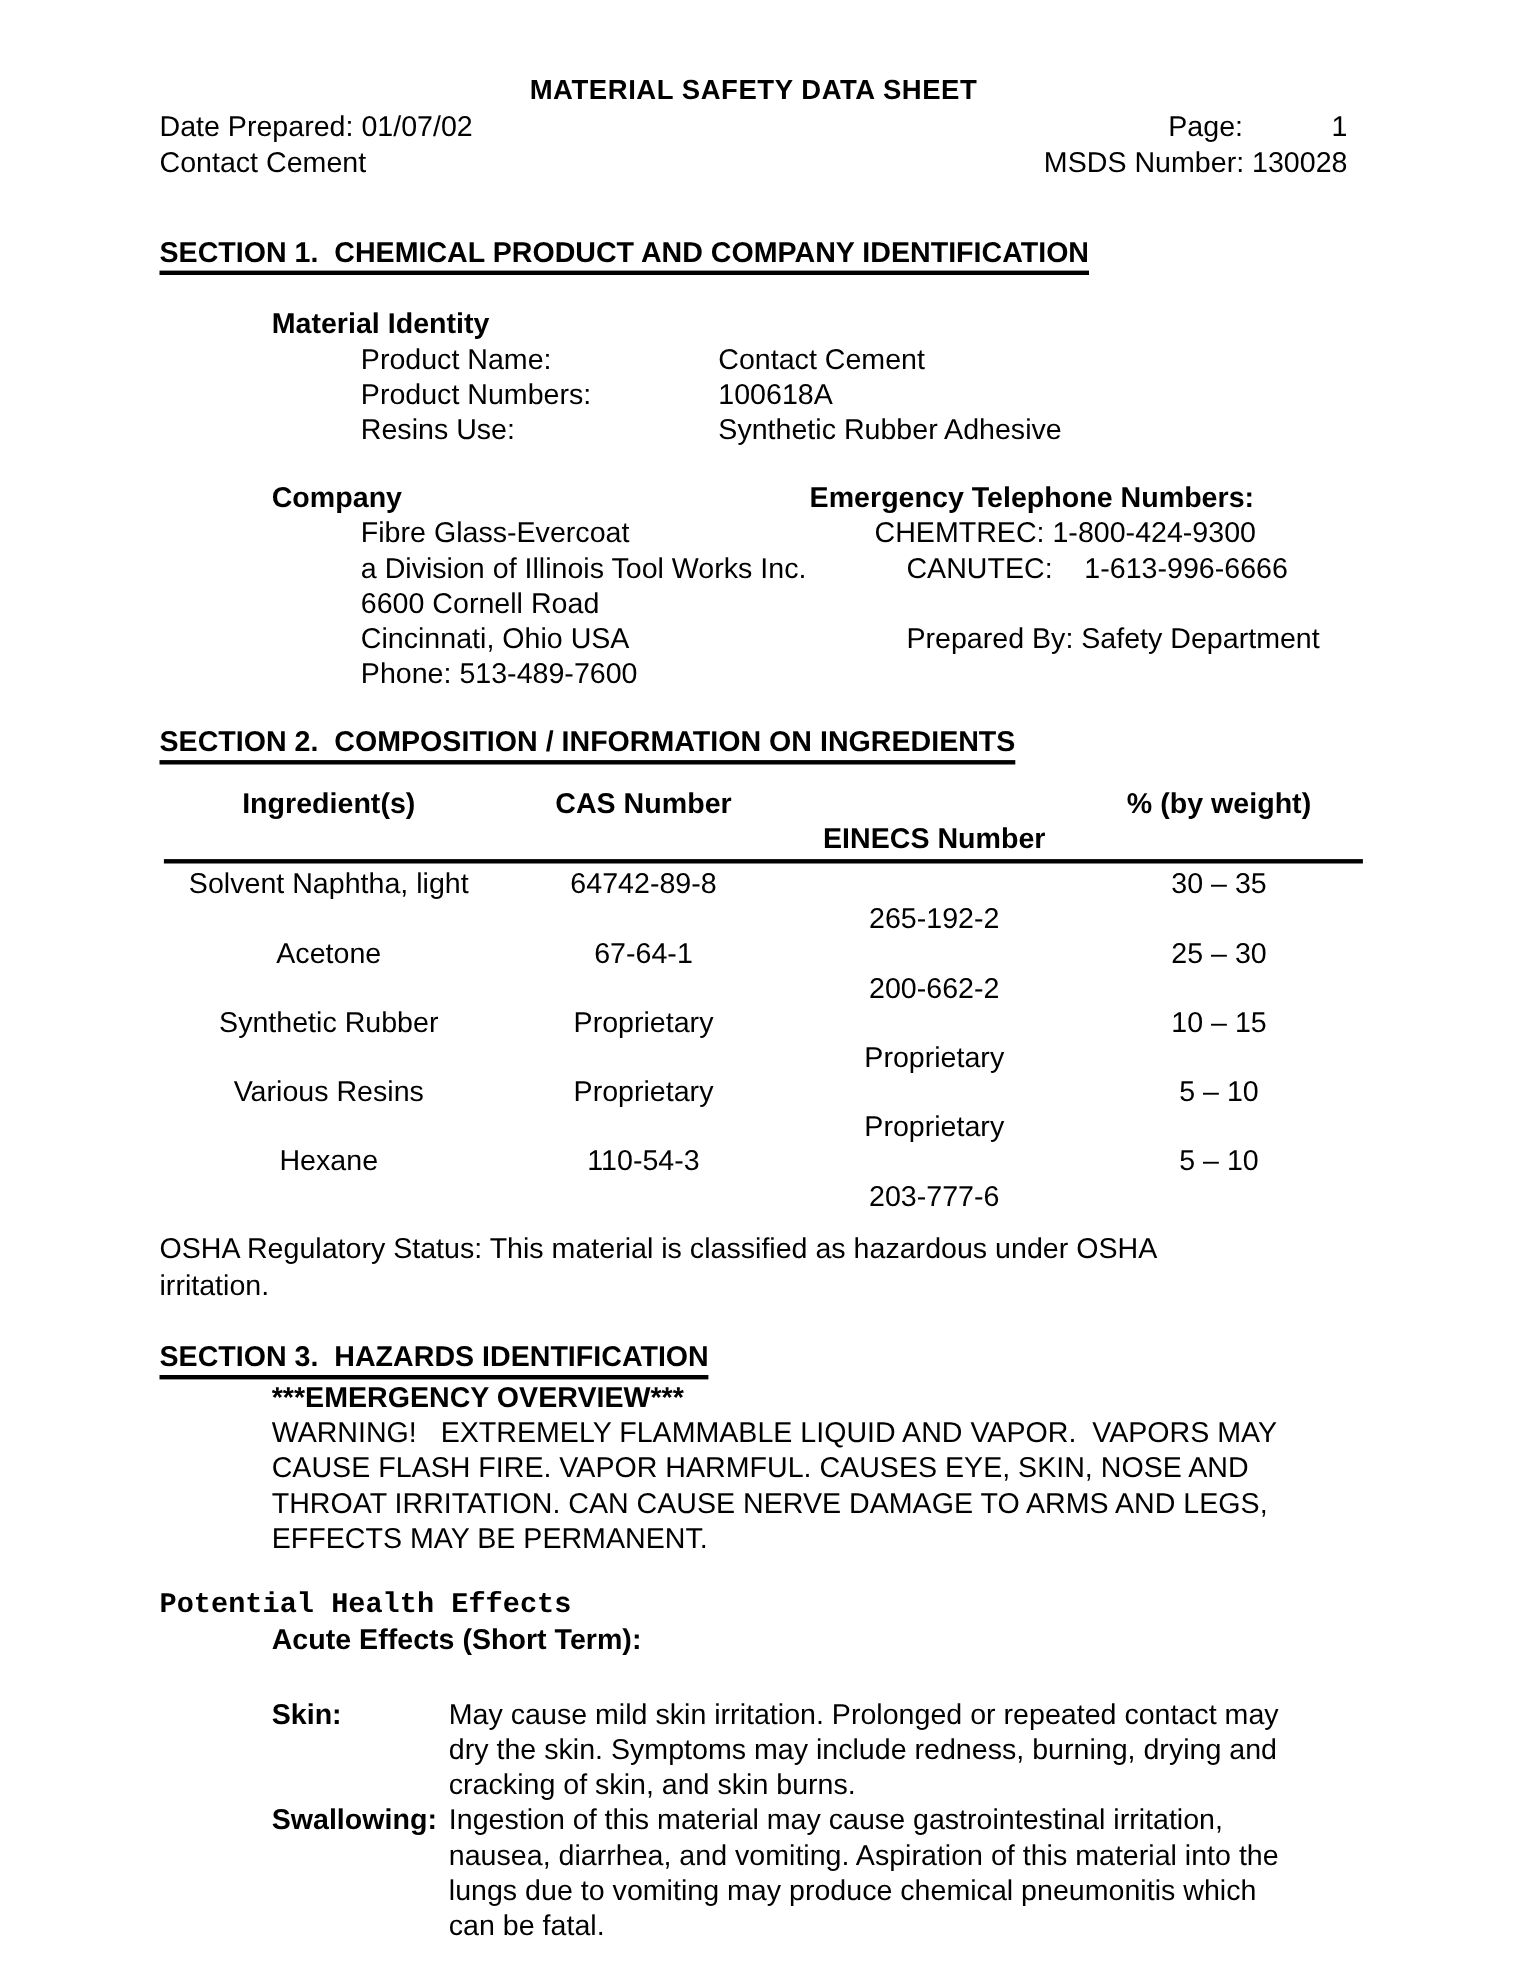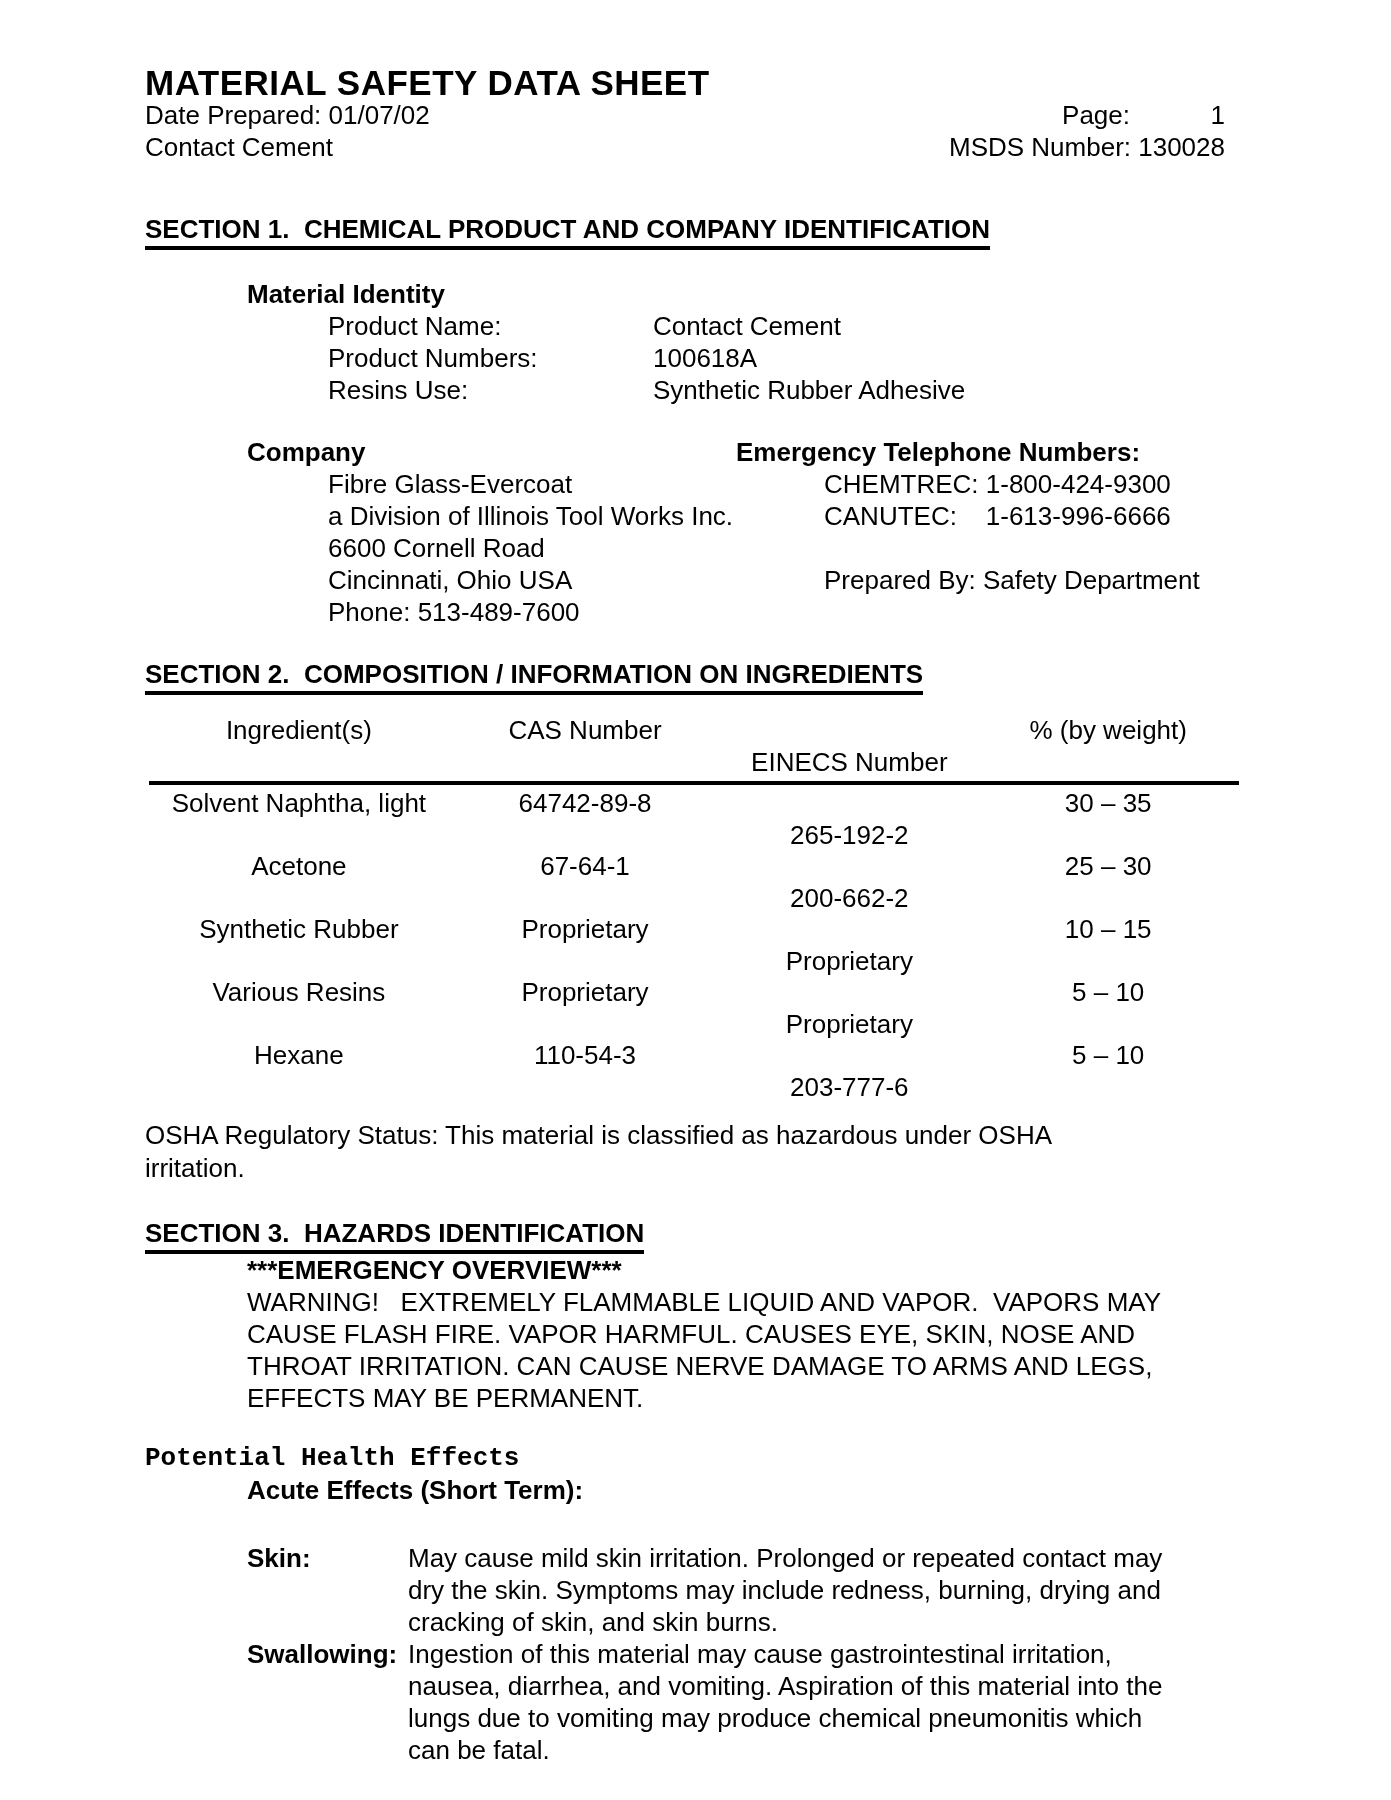"MATERIAL SAFETY DATA SHEET" .doc-title { font-size: 35px -> 25px; text-align: left -> center }
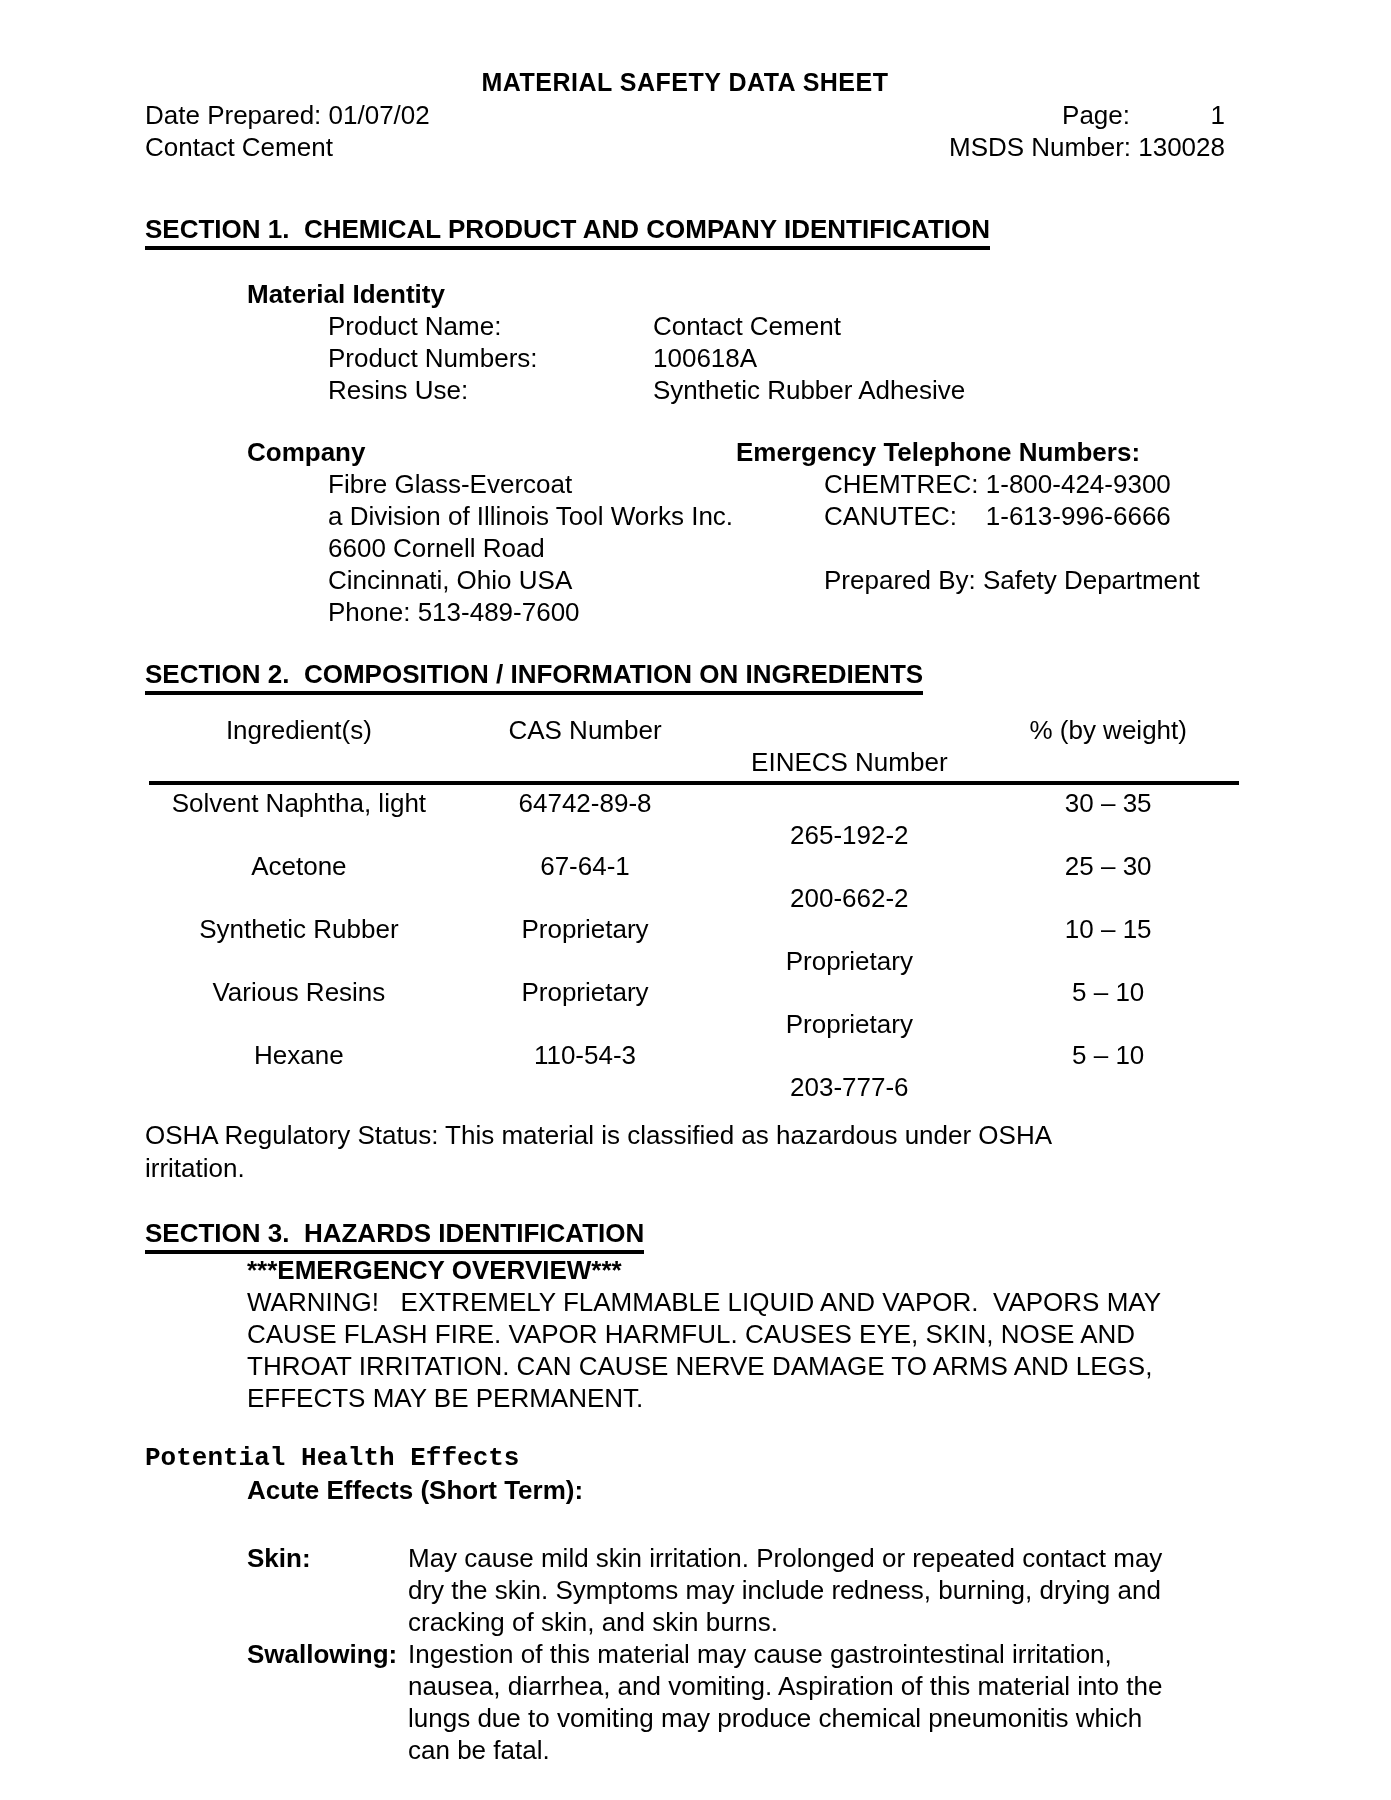"CHEMTREC: 1-800-424-9300" .chemtrec { left: 679px -> 650px }
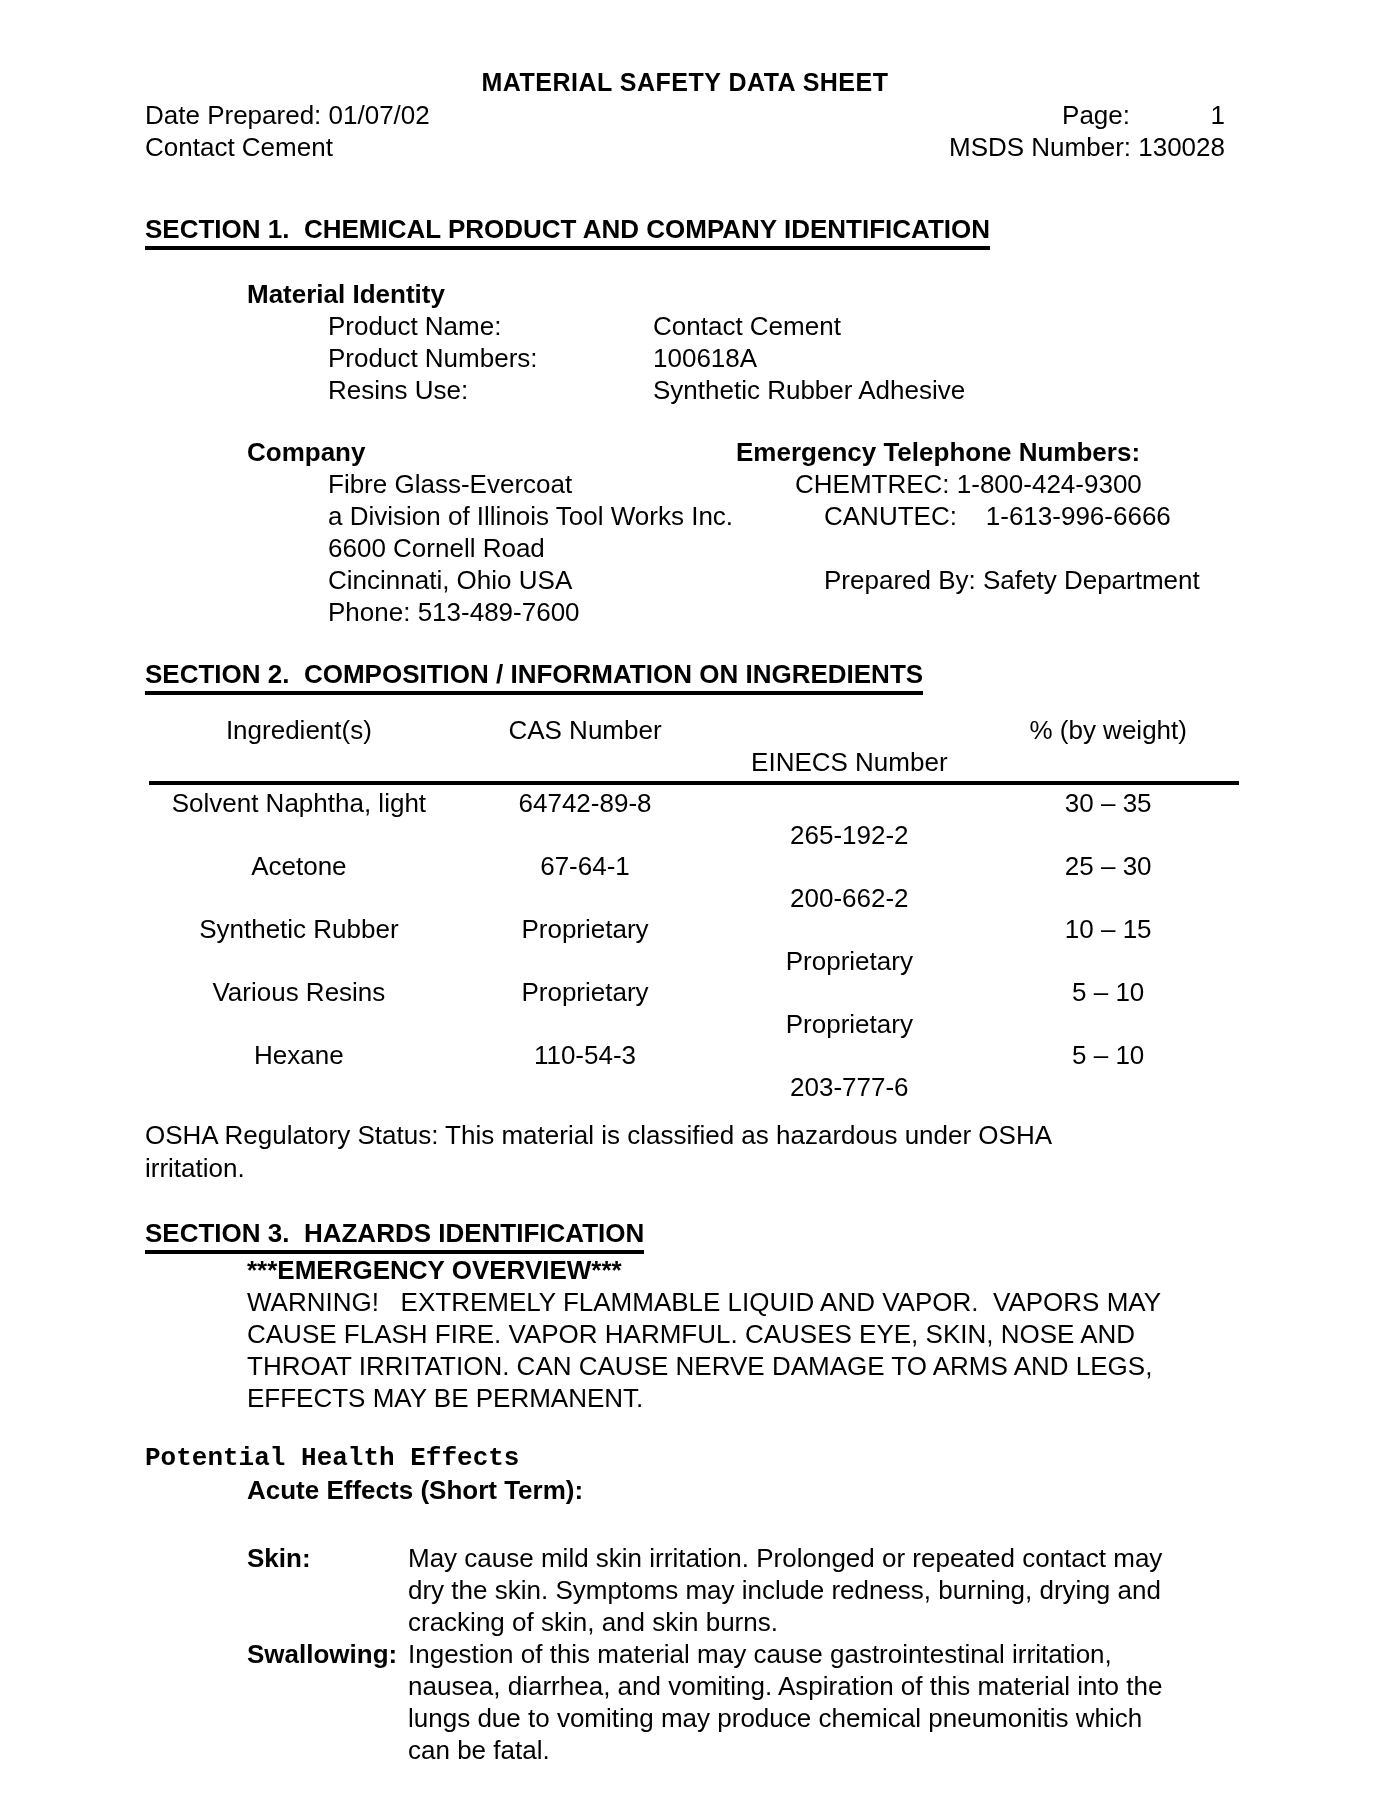"Ingredient(s)" .t-head { font-weight: normal -> bold }
